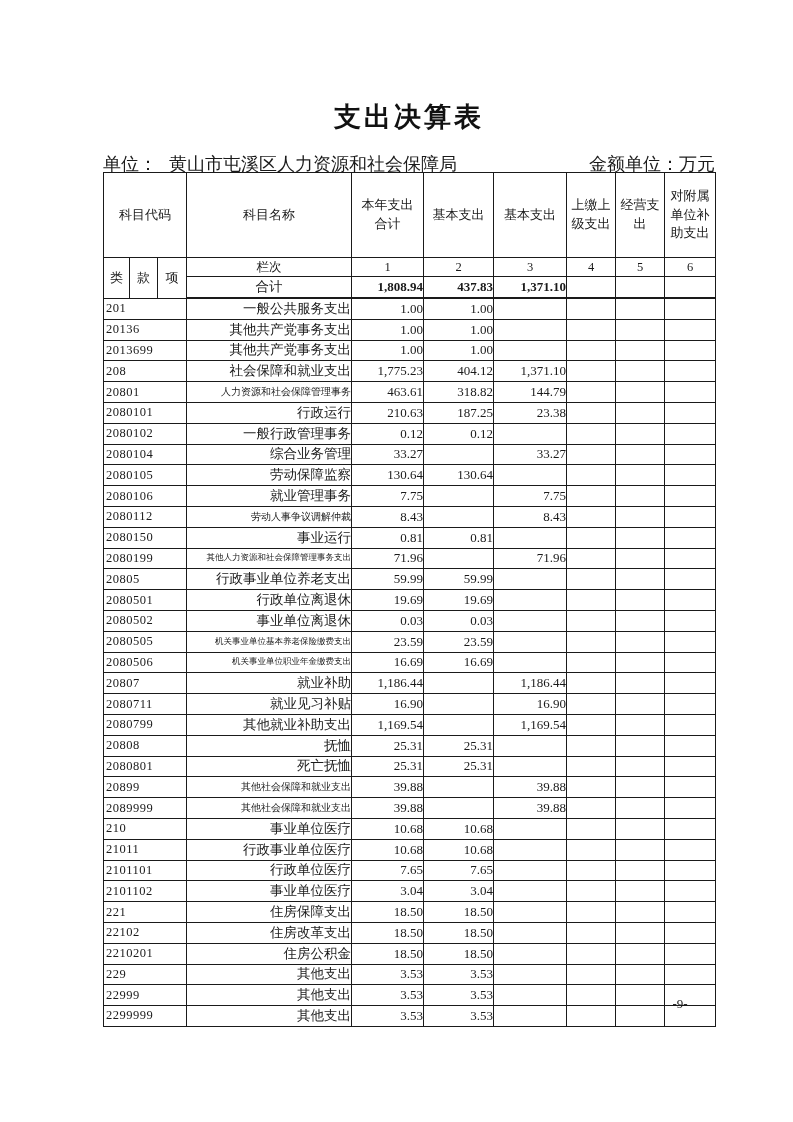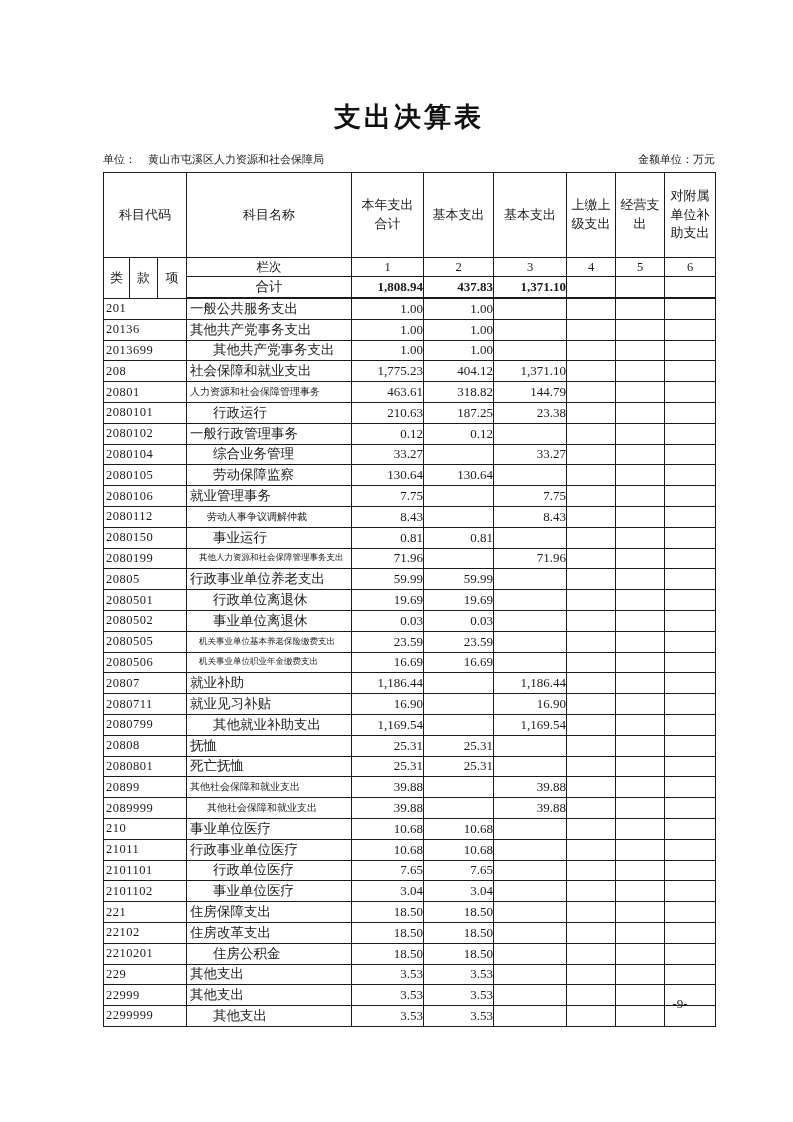"单位： 黄山市屯溪区人力资源和社会保障局" .meta-row { font-size: 11px -> 18px }
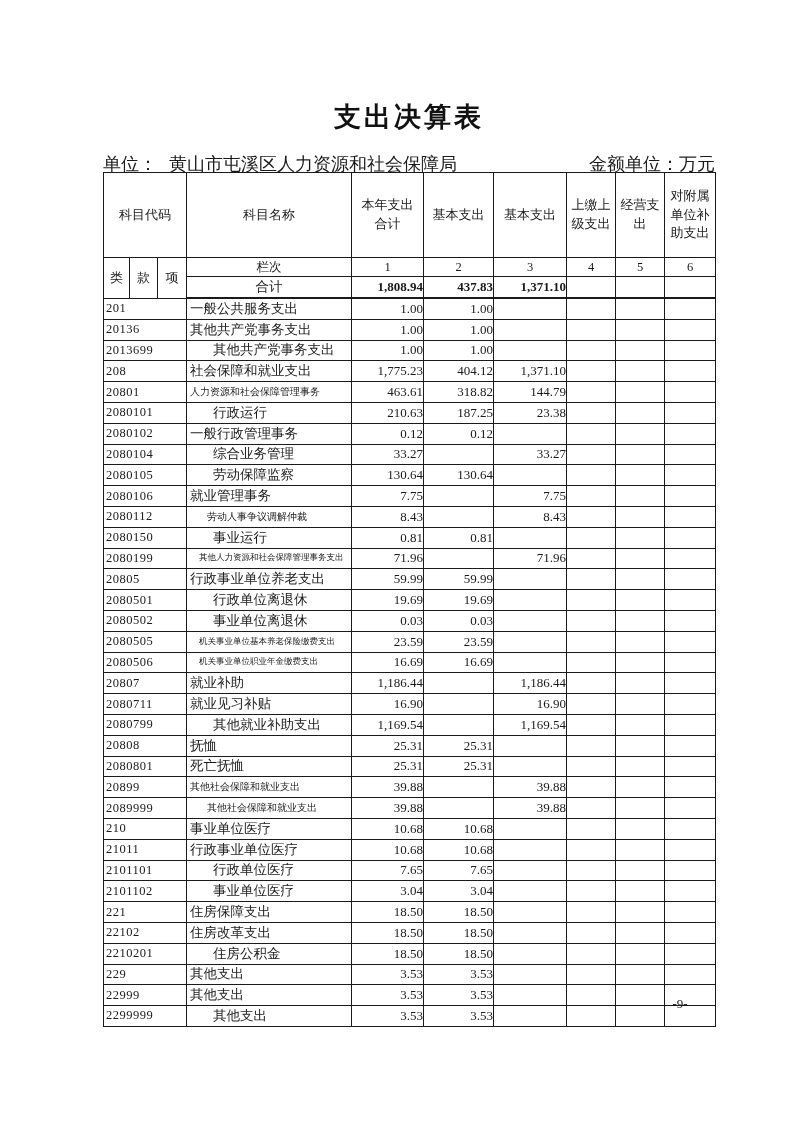"一般公共服务支出" td.name { text-align: left -> right }
